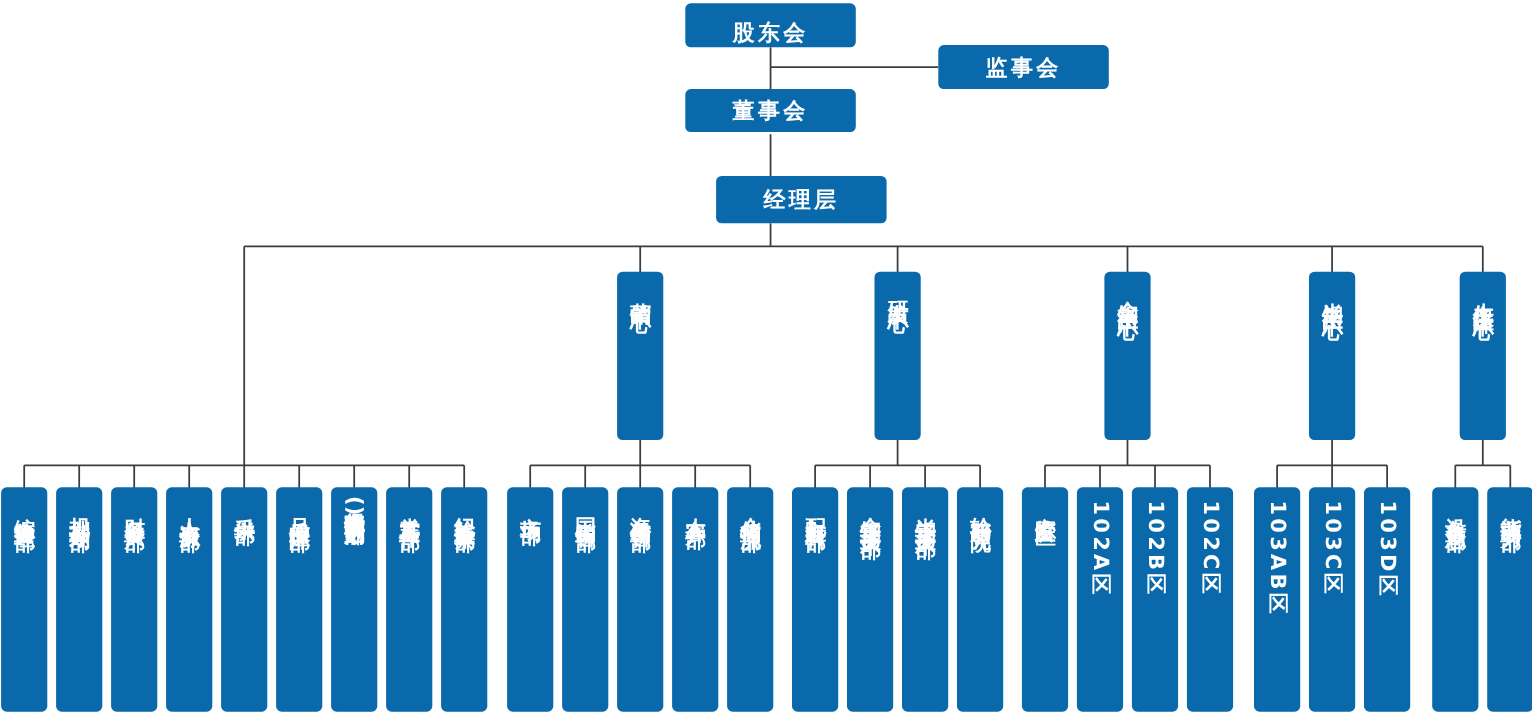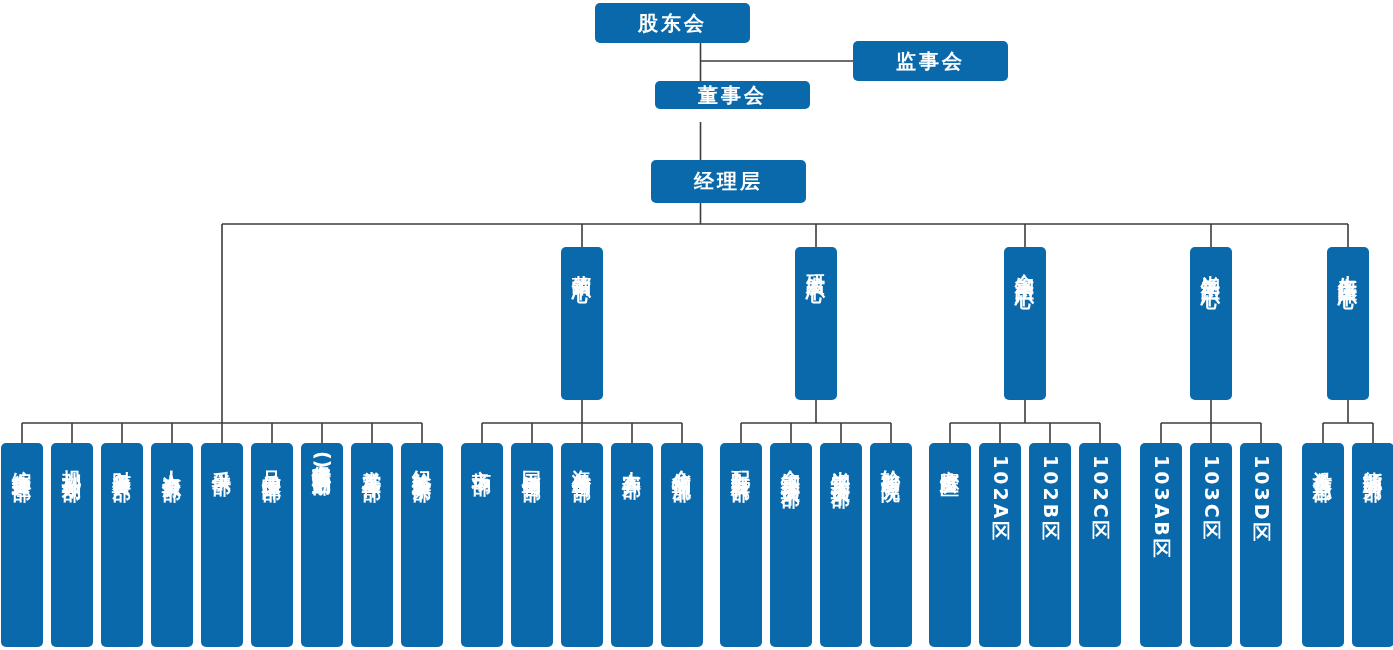"股东会" div.node { align-items: none -> flex-end; left: 595px -> 623px }
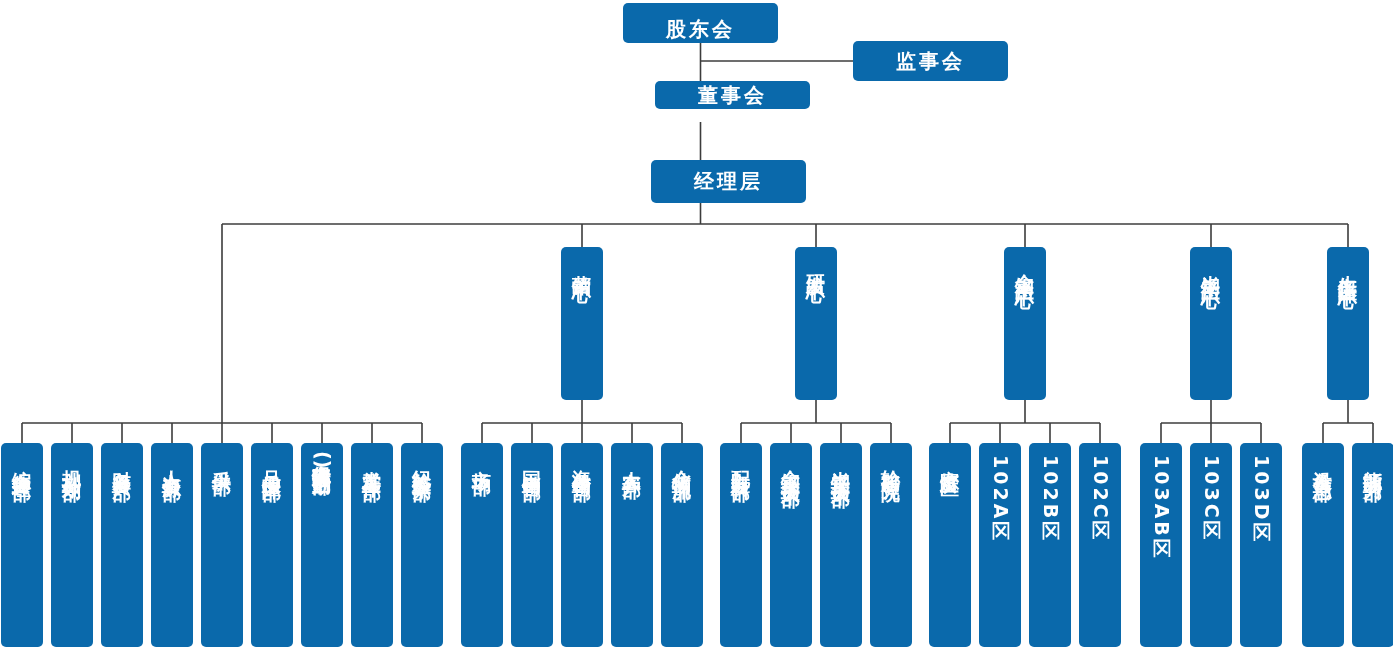"董事会" div.node { height: 28px -> 39px; margin-left: 32px -> none }
